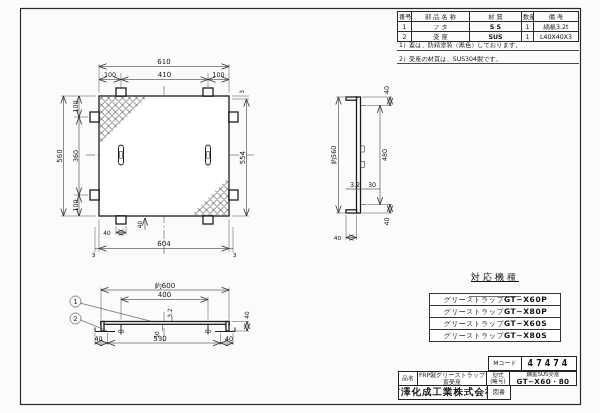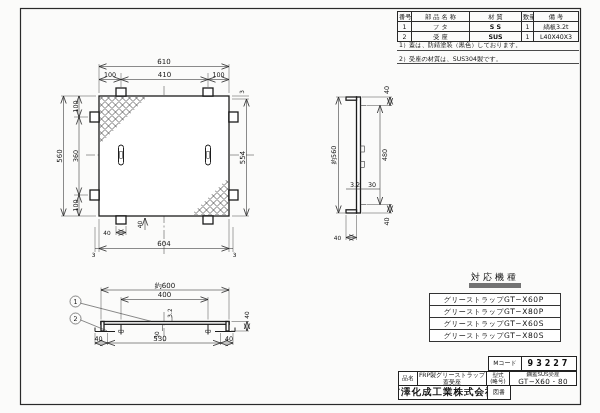"対応機種" .cm-title span { border-bottom: 5px solid #737373 -> 1px solid #737373; padding: 0 2px 1px 2px -> 0 2px 14px 2px; text-decoration: none -> underline }
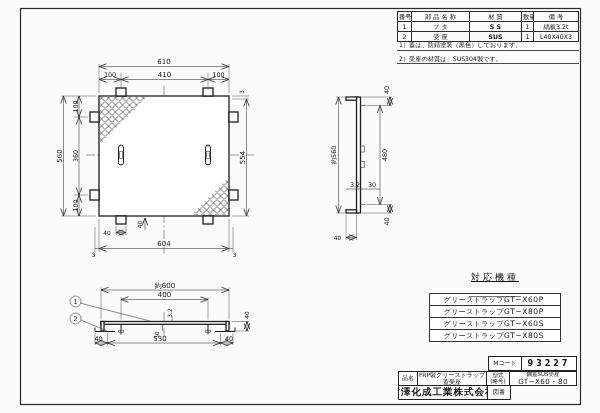"GT−X60P" .cm-model { font-weight: normal -> bold }
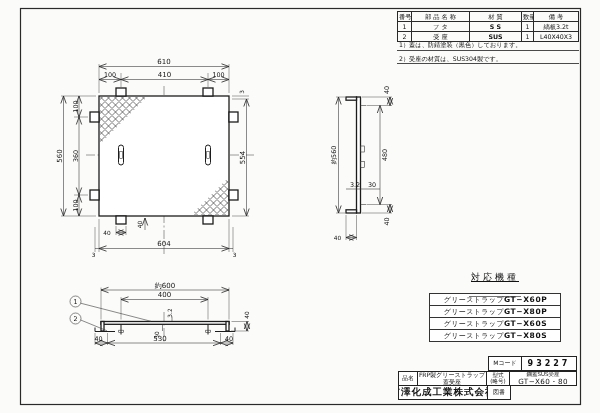"93227" div.tb-cell { text: 93227 -> 47474 }
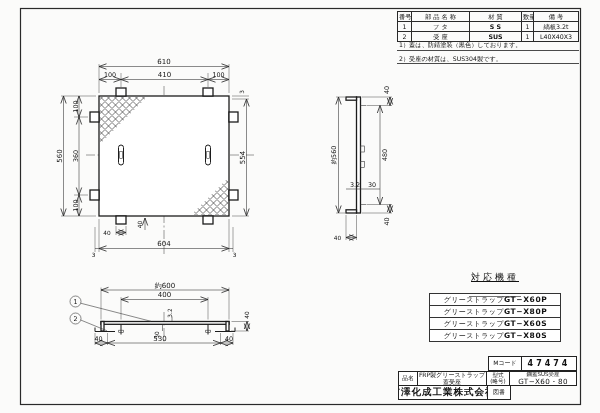"GT−X60・80" .model2 { font-weight: normal -> bold }
